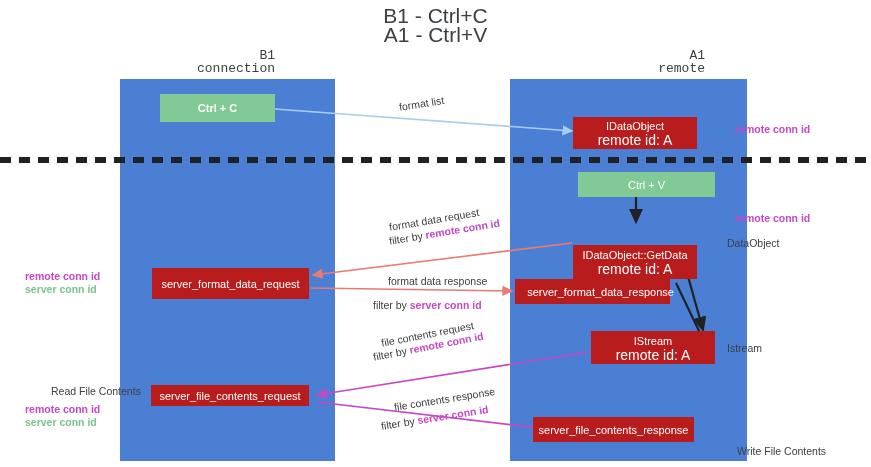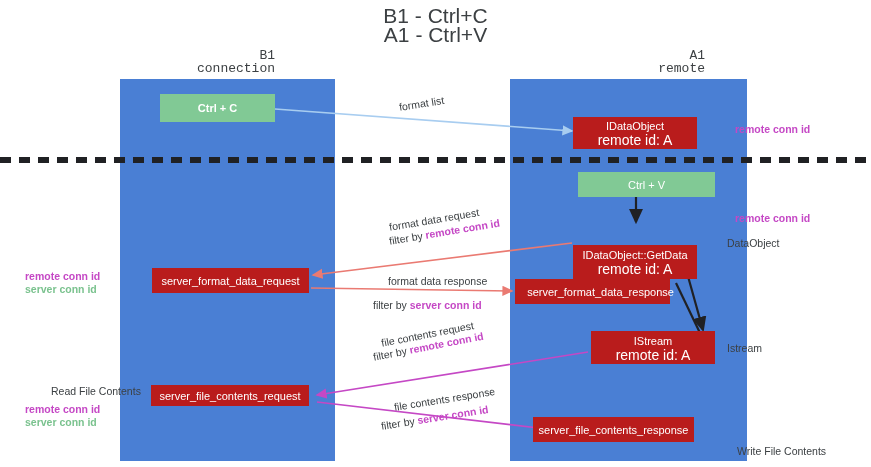"server_format_data_request" div.node { height: 25px -> 31px }
